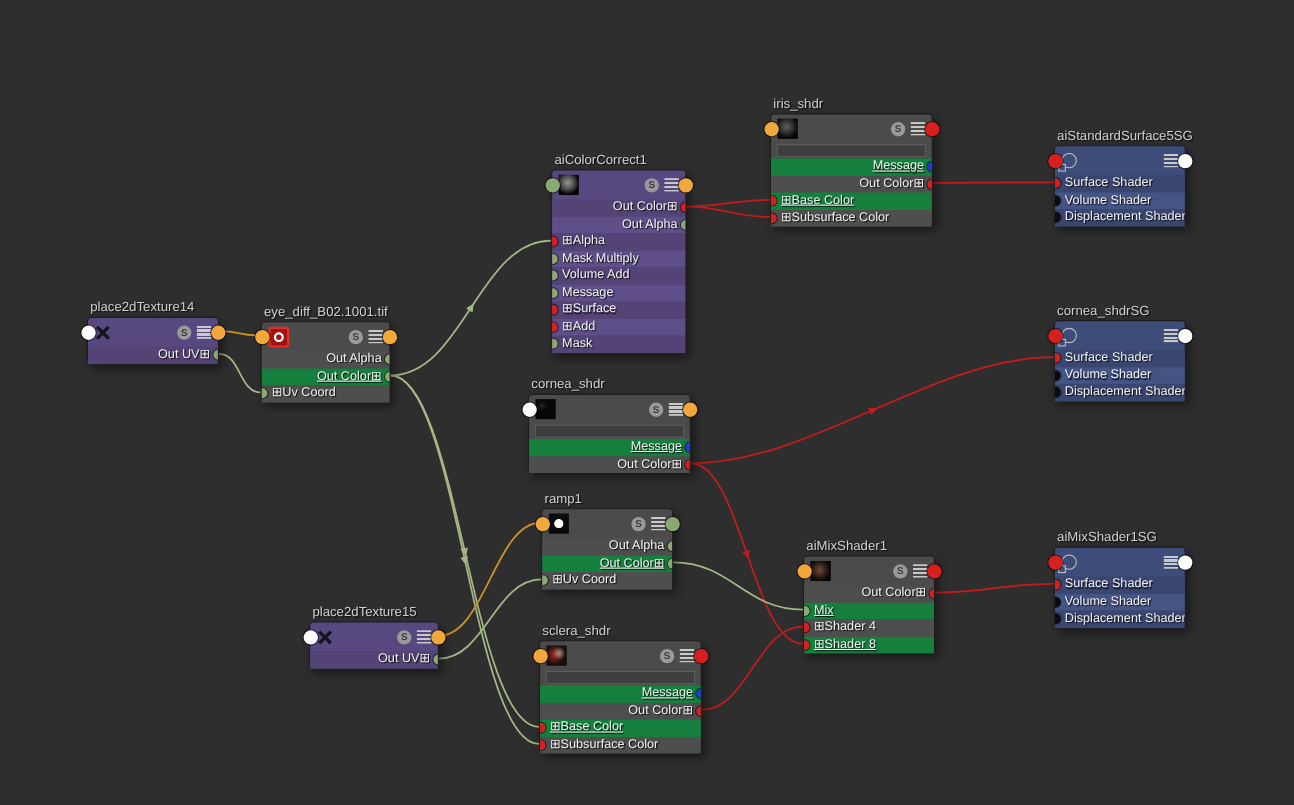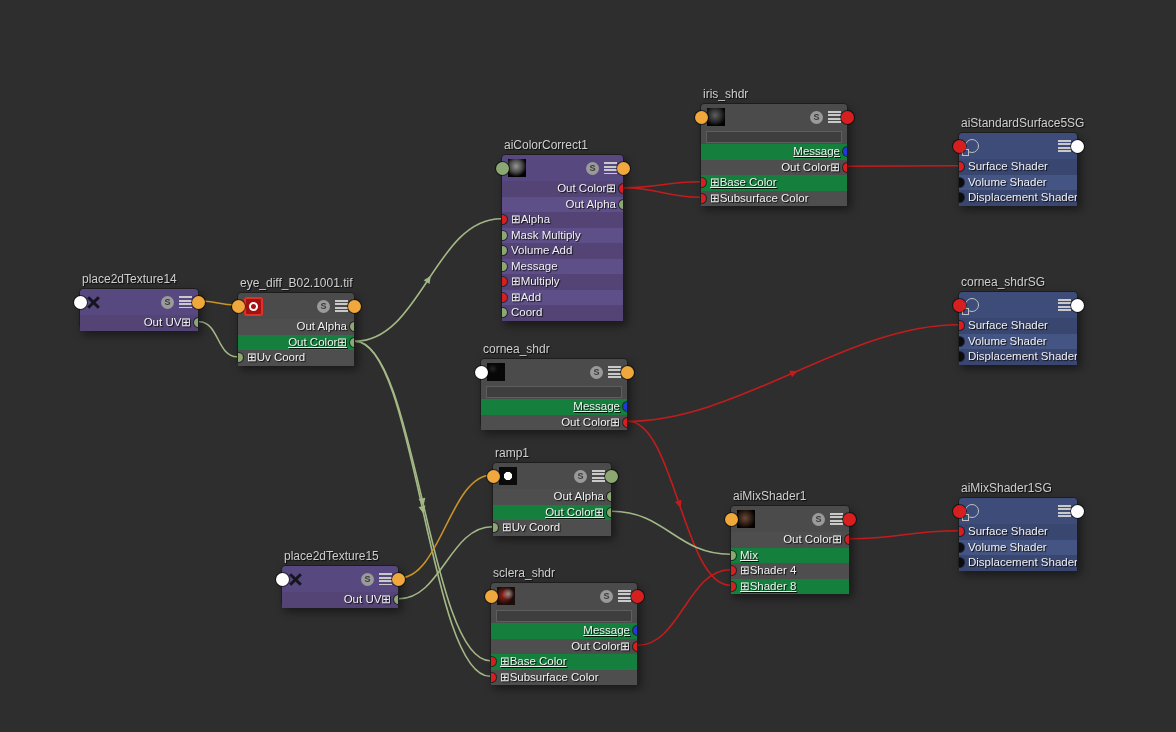"⊞Multiply" span { text: Multiply -> Surface }
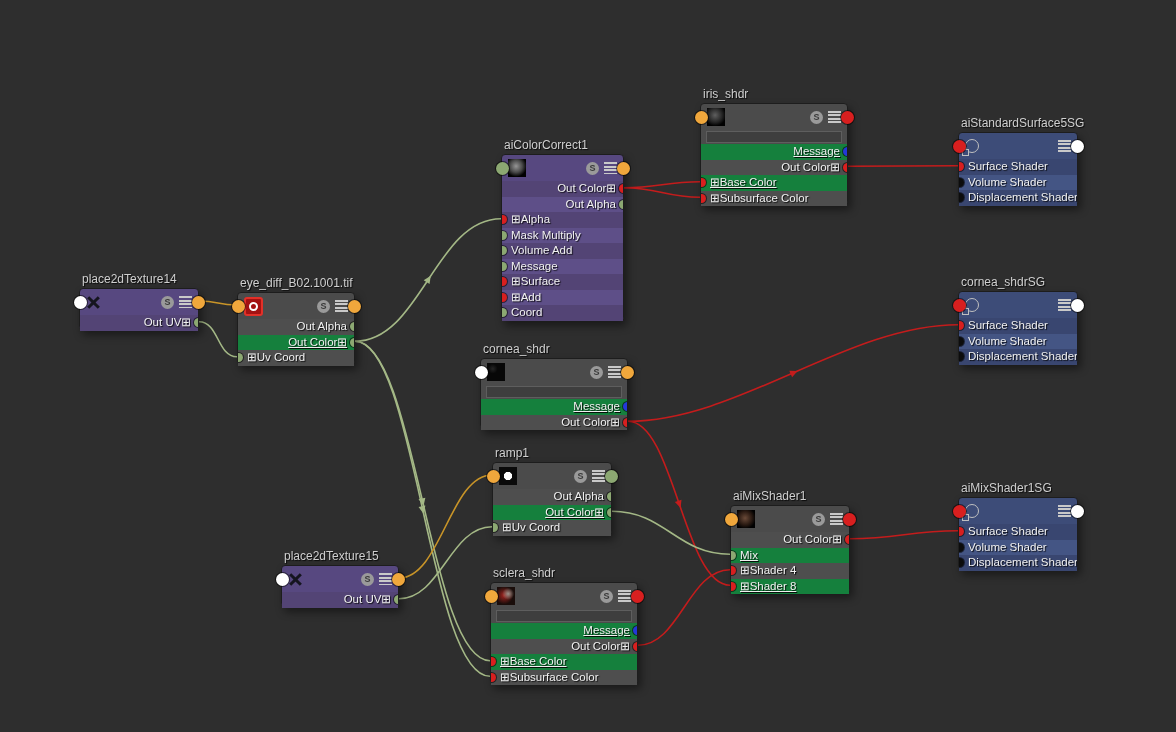"Coord" span { text: Coord -> Mask }
